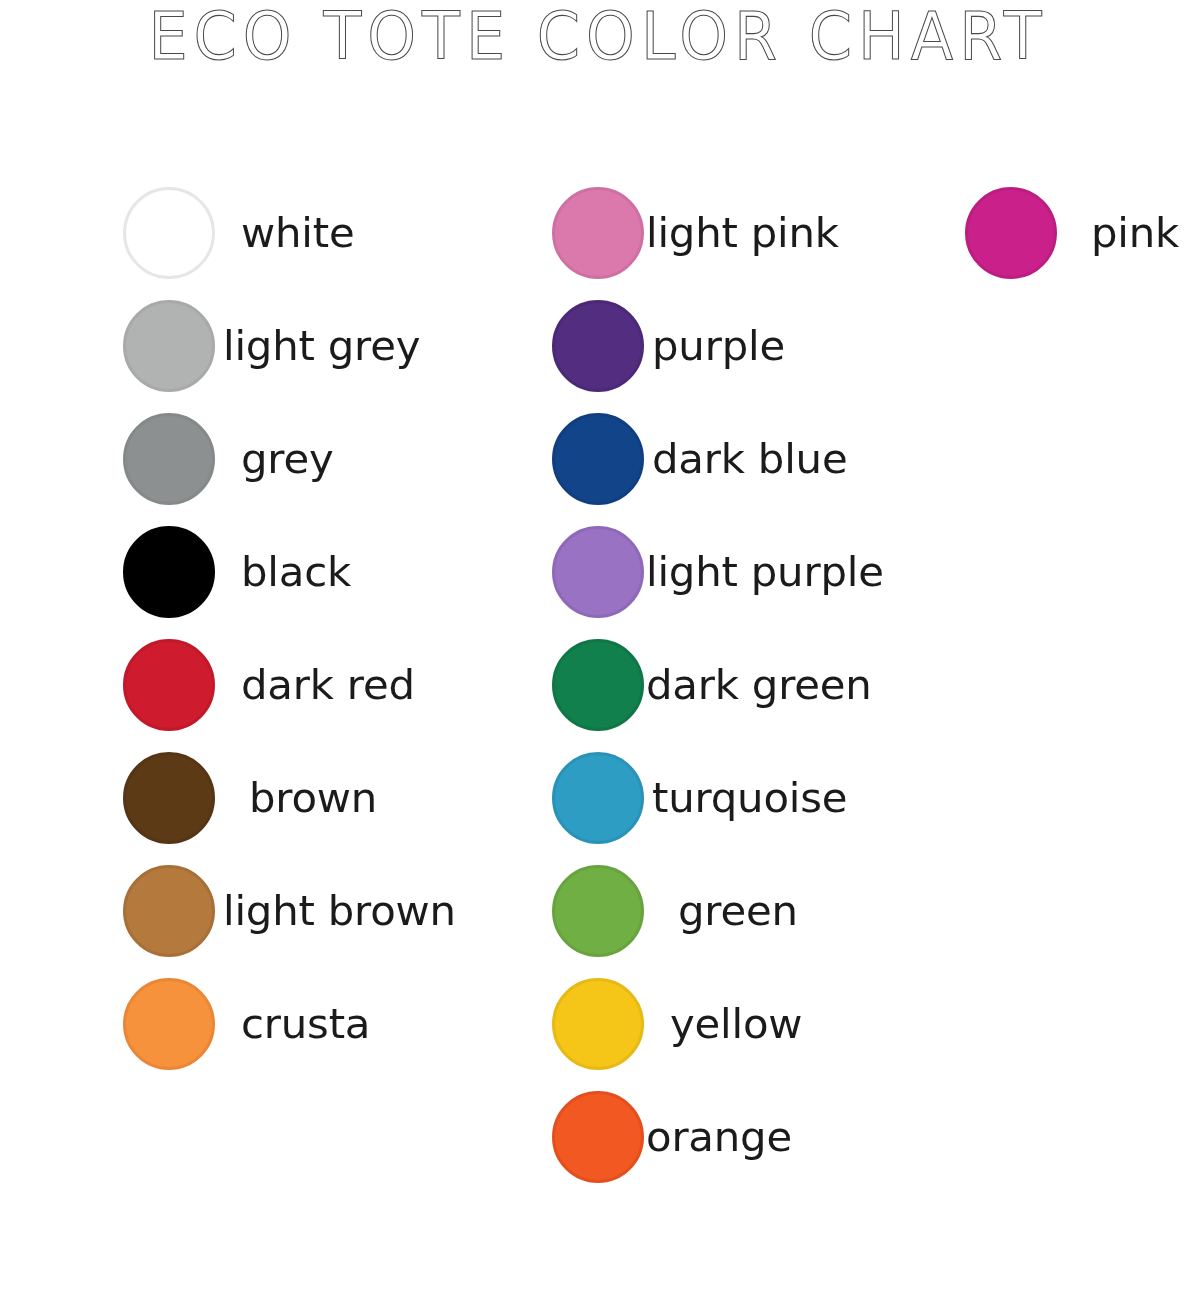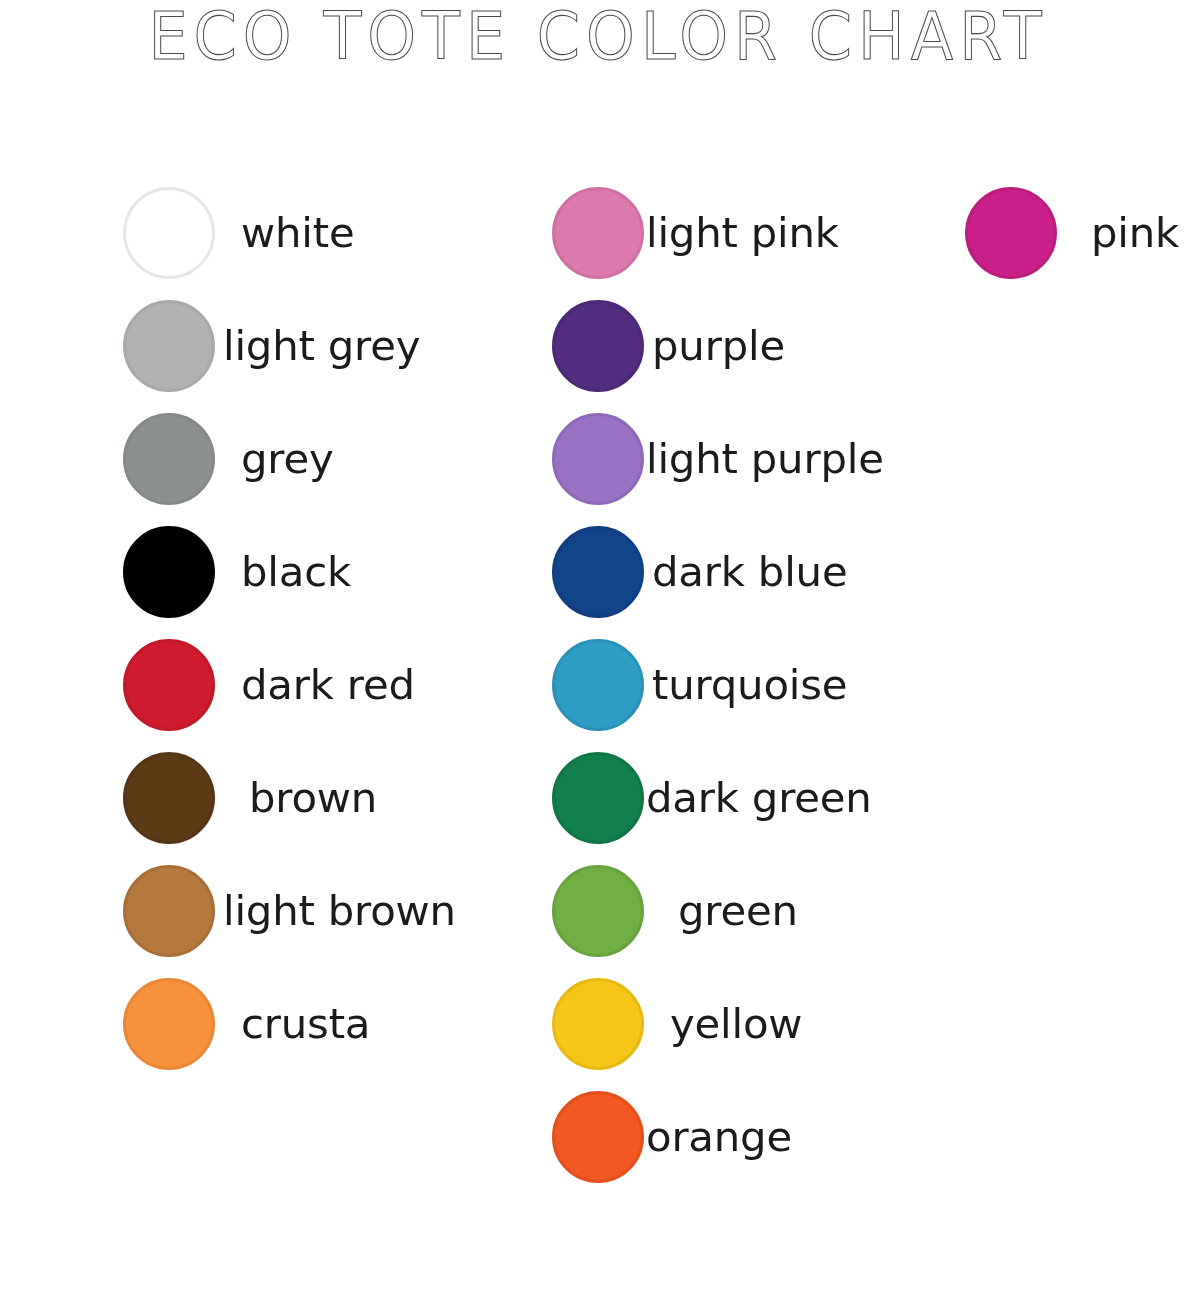"light purple" div.swatch-row { order: before "dark blue" -> after "dark blue" }
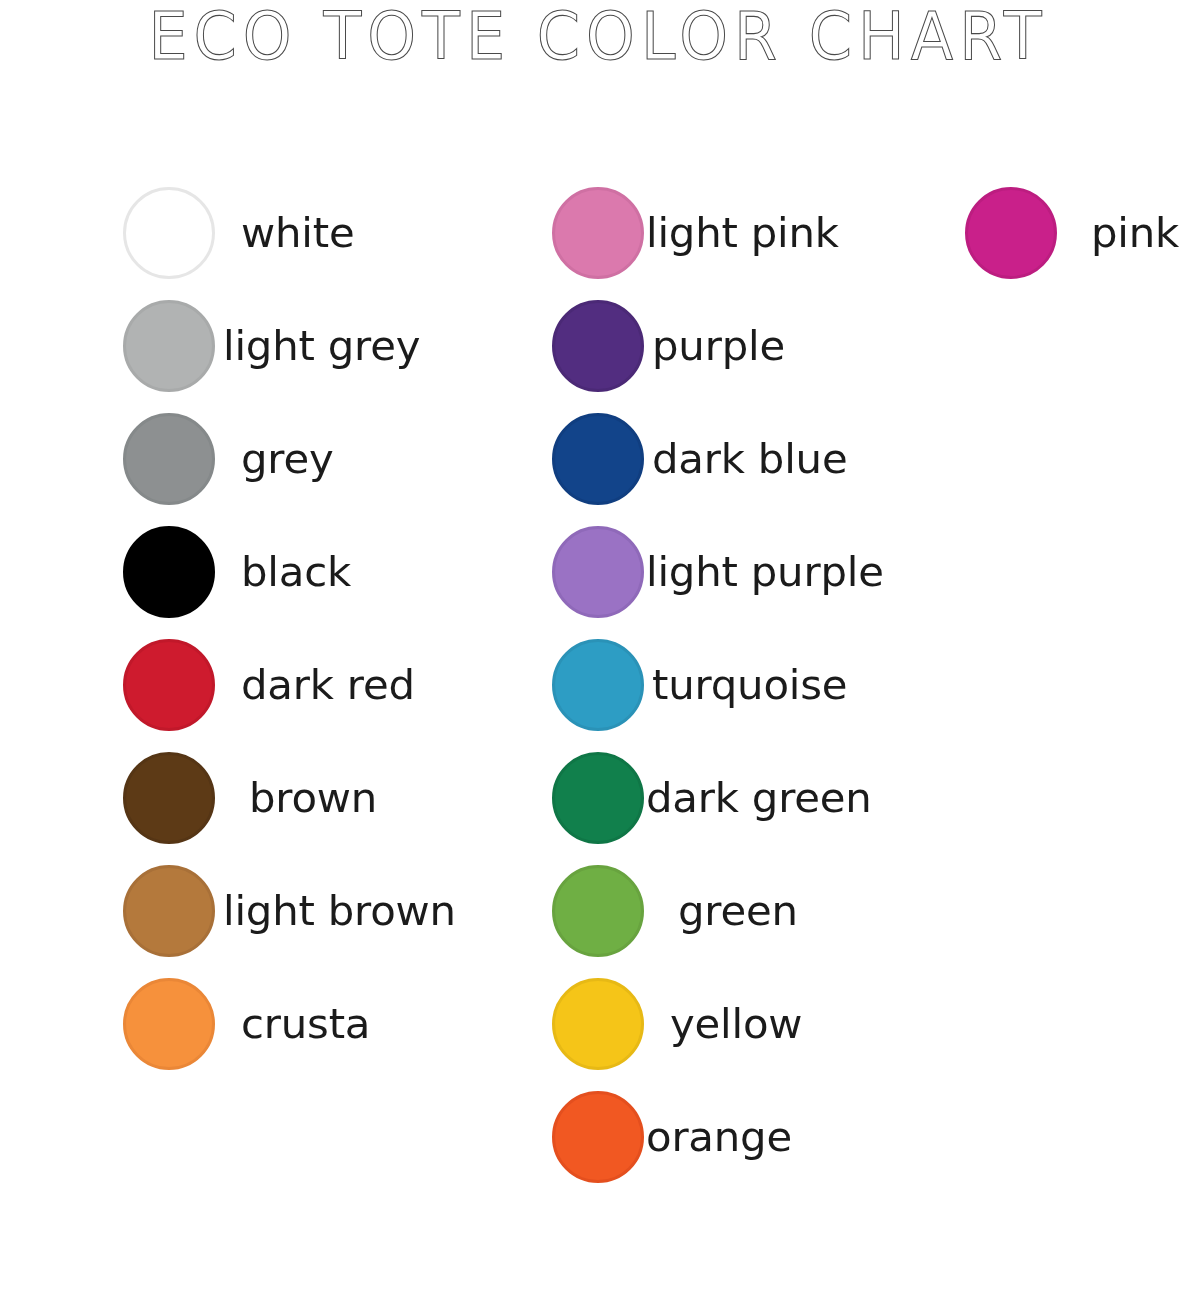"turquoise" div.swatch-row { order: before "dark green" -> after "dark green" }
